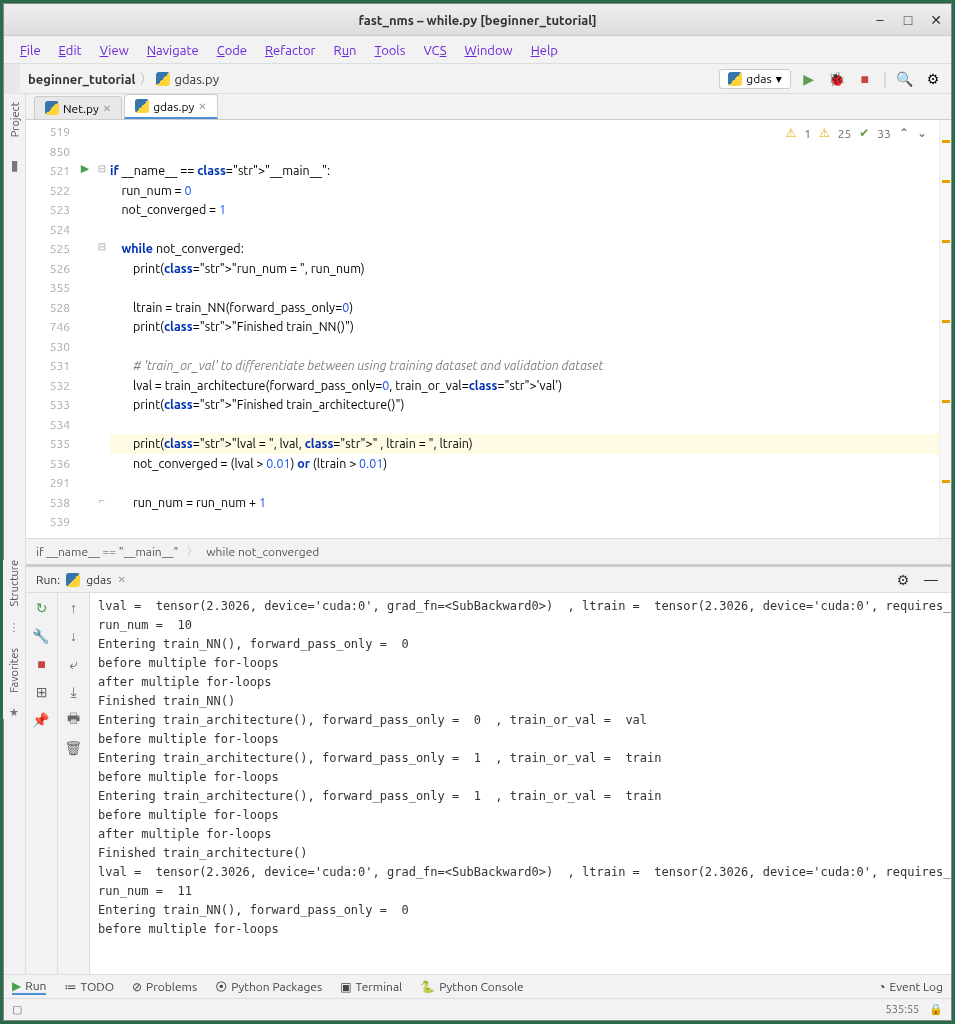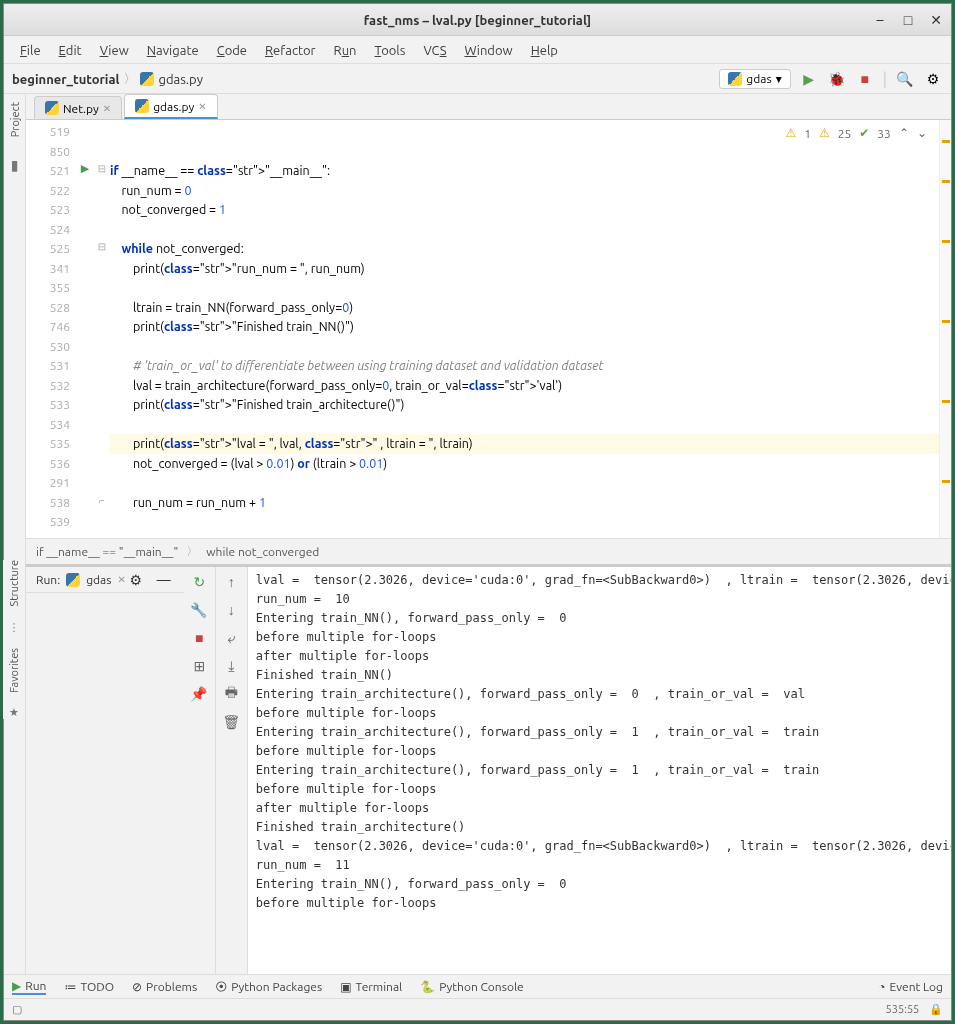"fast_nms – lval.py [beginner_tutorial]" span.title { text: lval.py -> while.py }
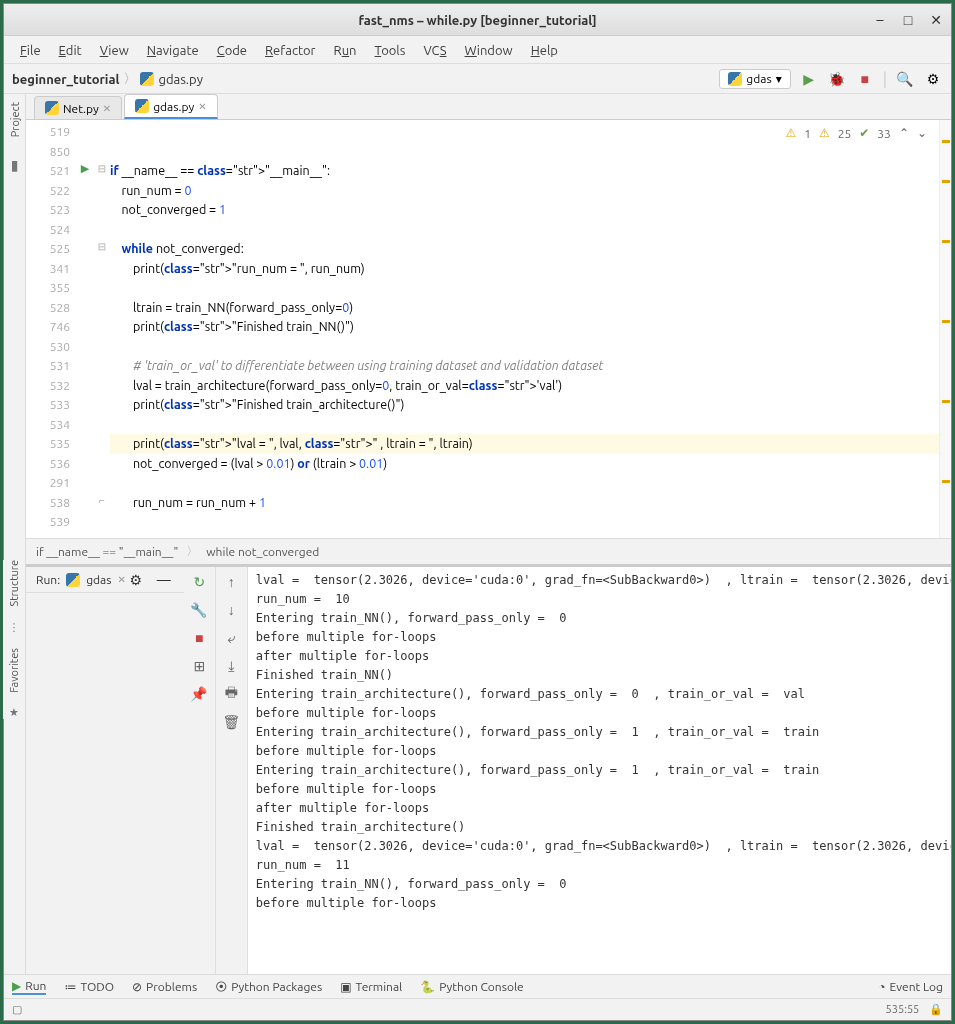"File" .menubar .item { color: #404040 -> #6d28d9 }
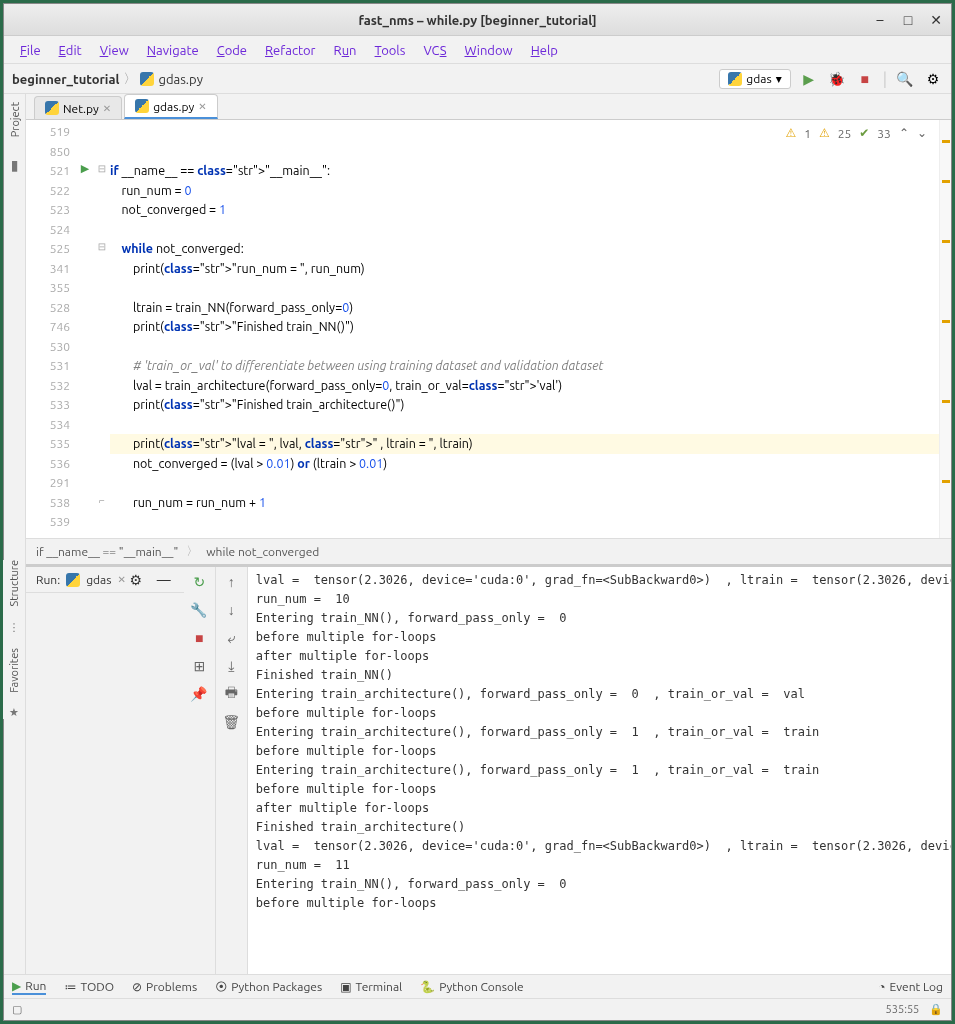"beginner_tutorial" .navbar { margin-left: none -> 16px }
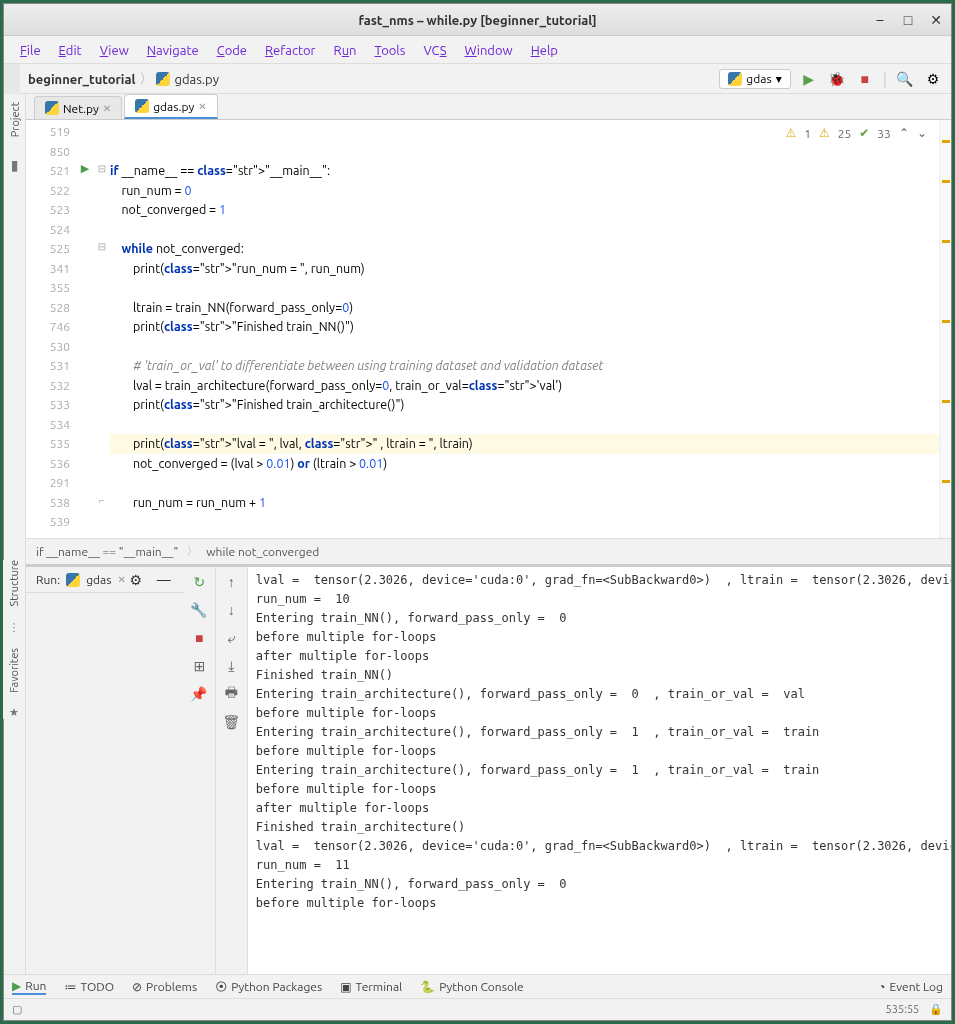"341" div.ln { text: 341 -> 526 }
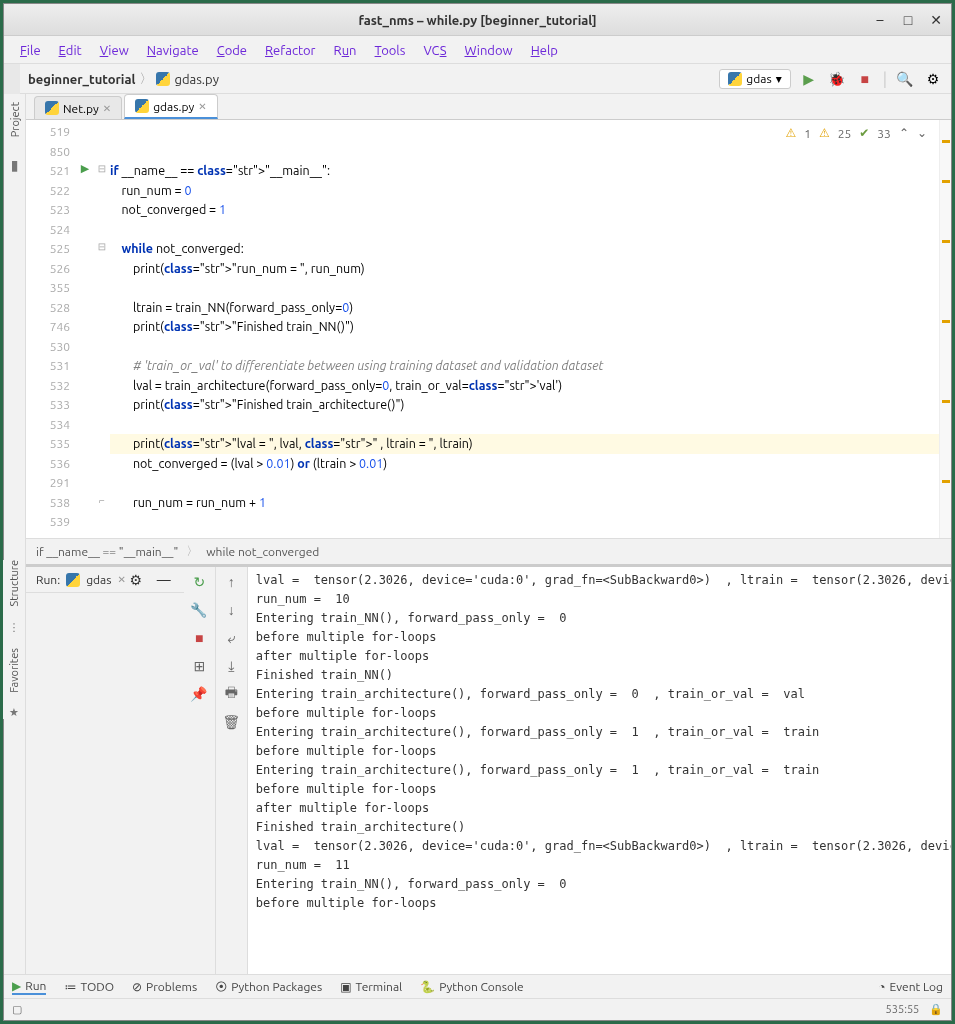"Run:" .run-panel { flex-direction: row -> column }
